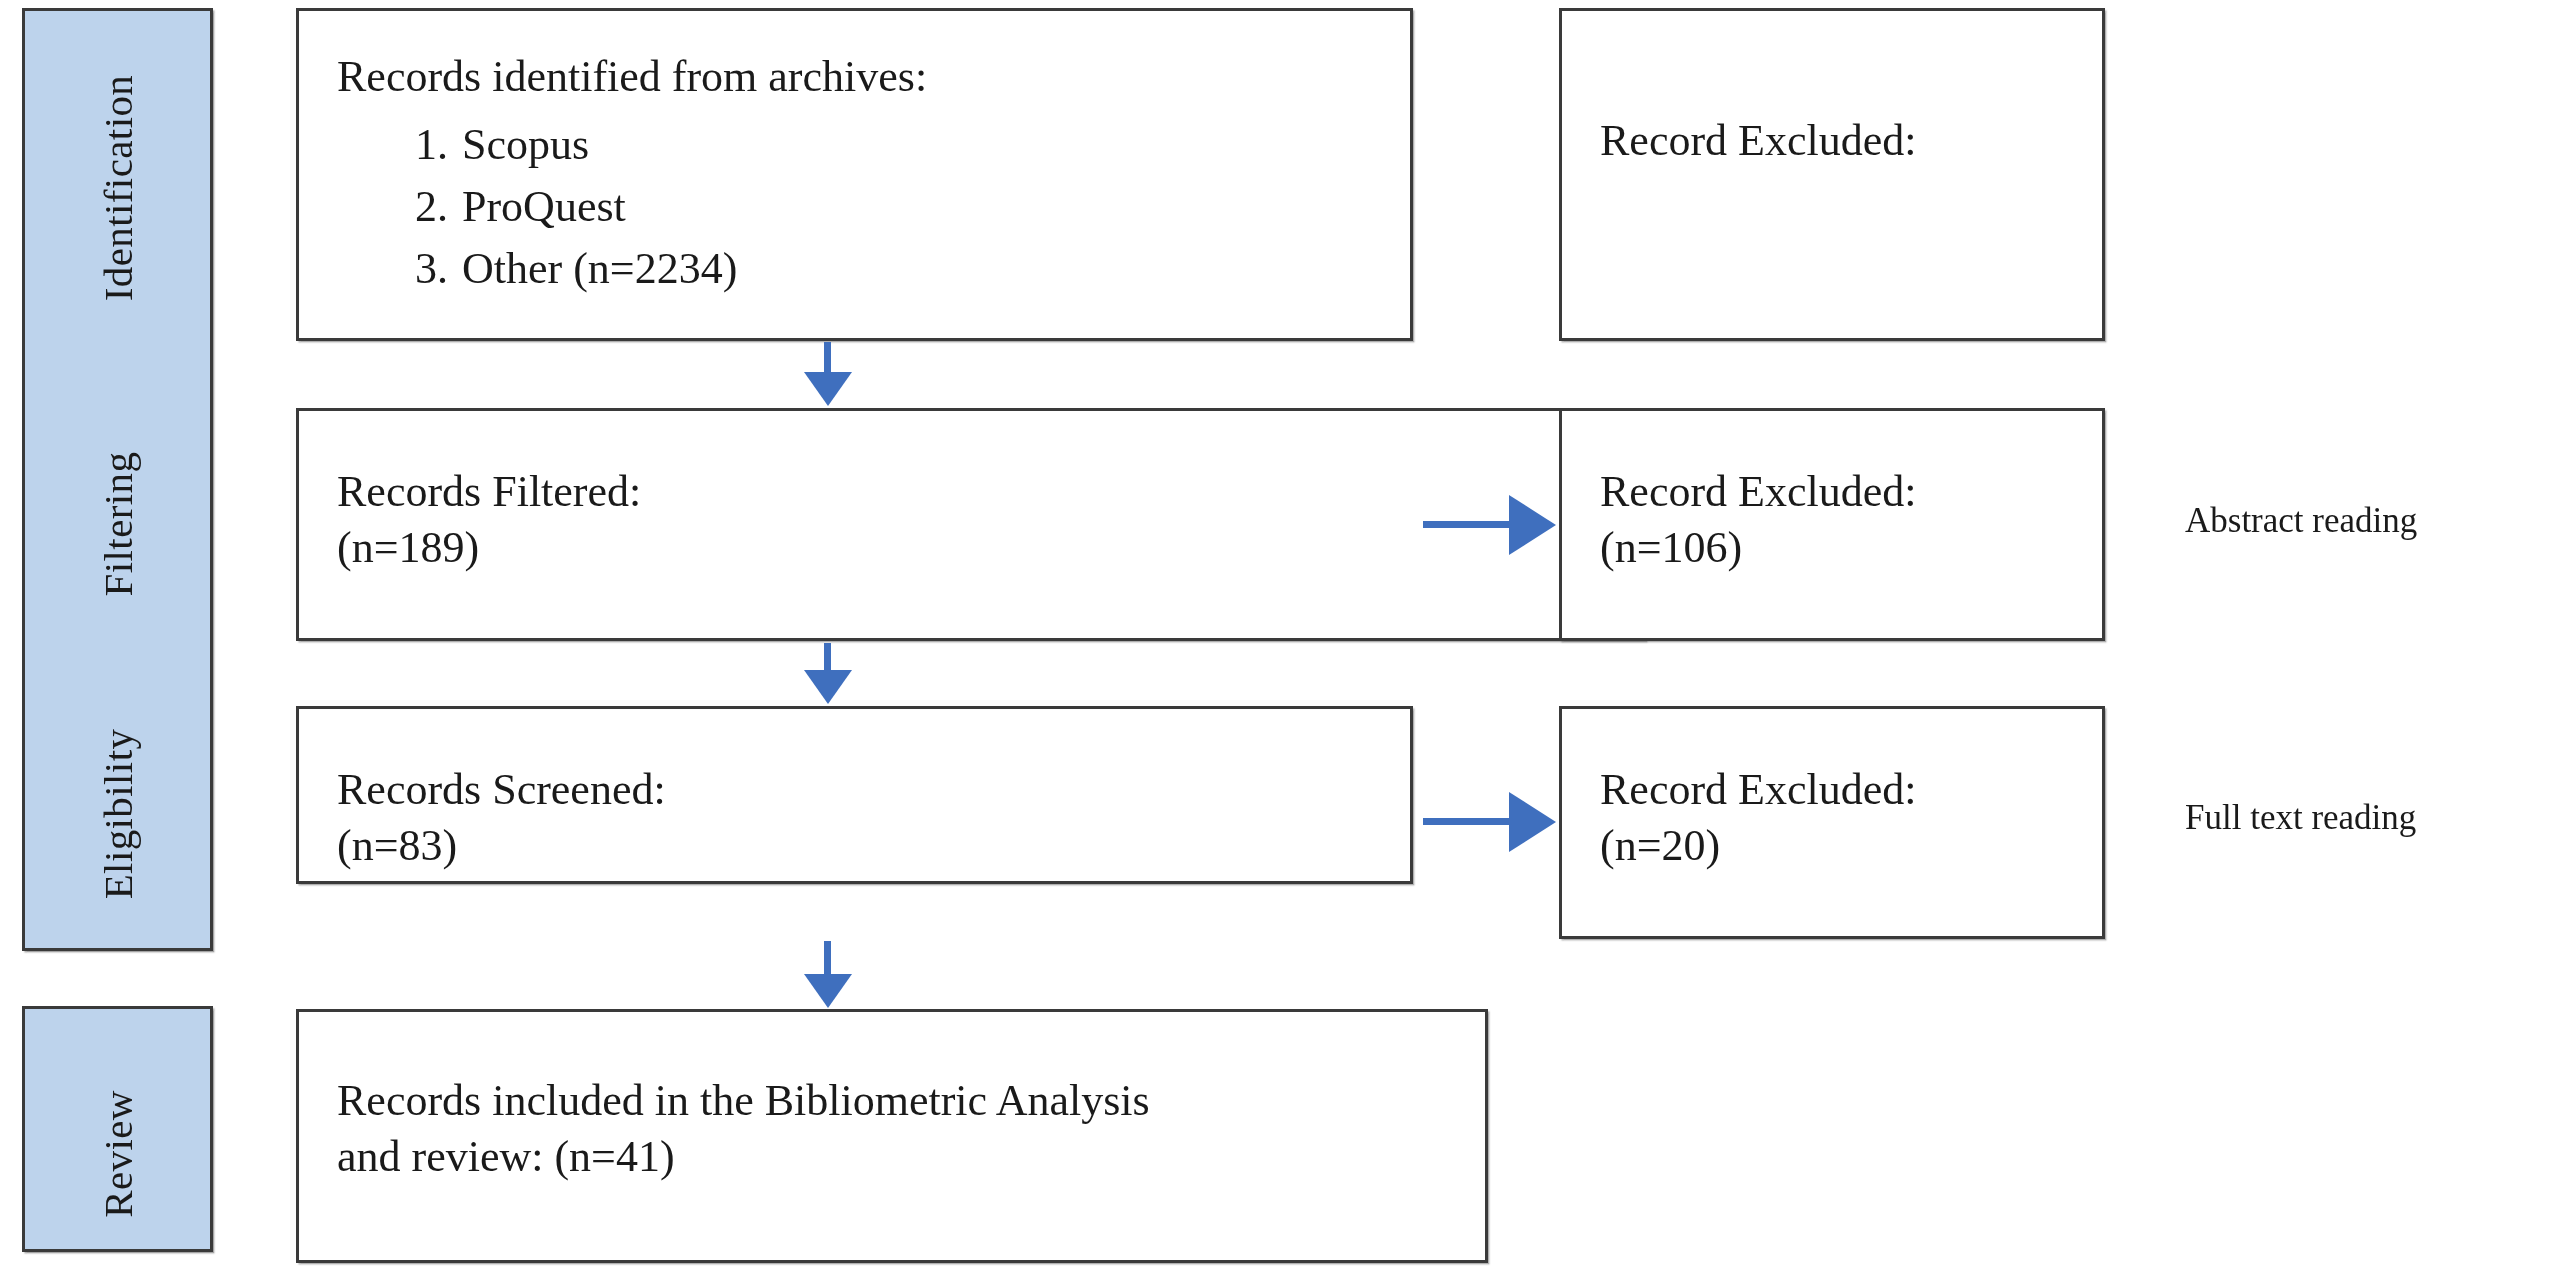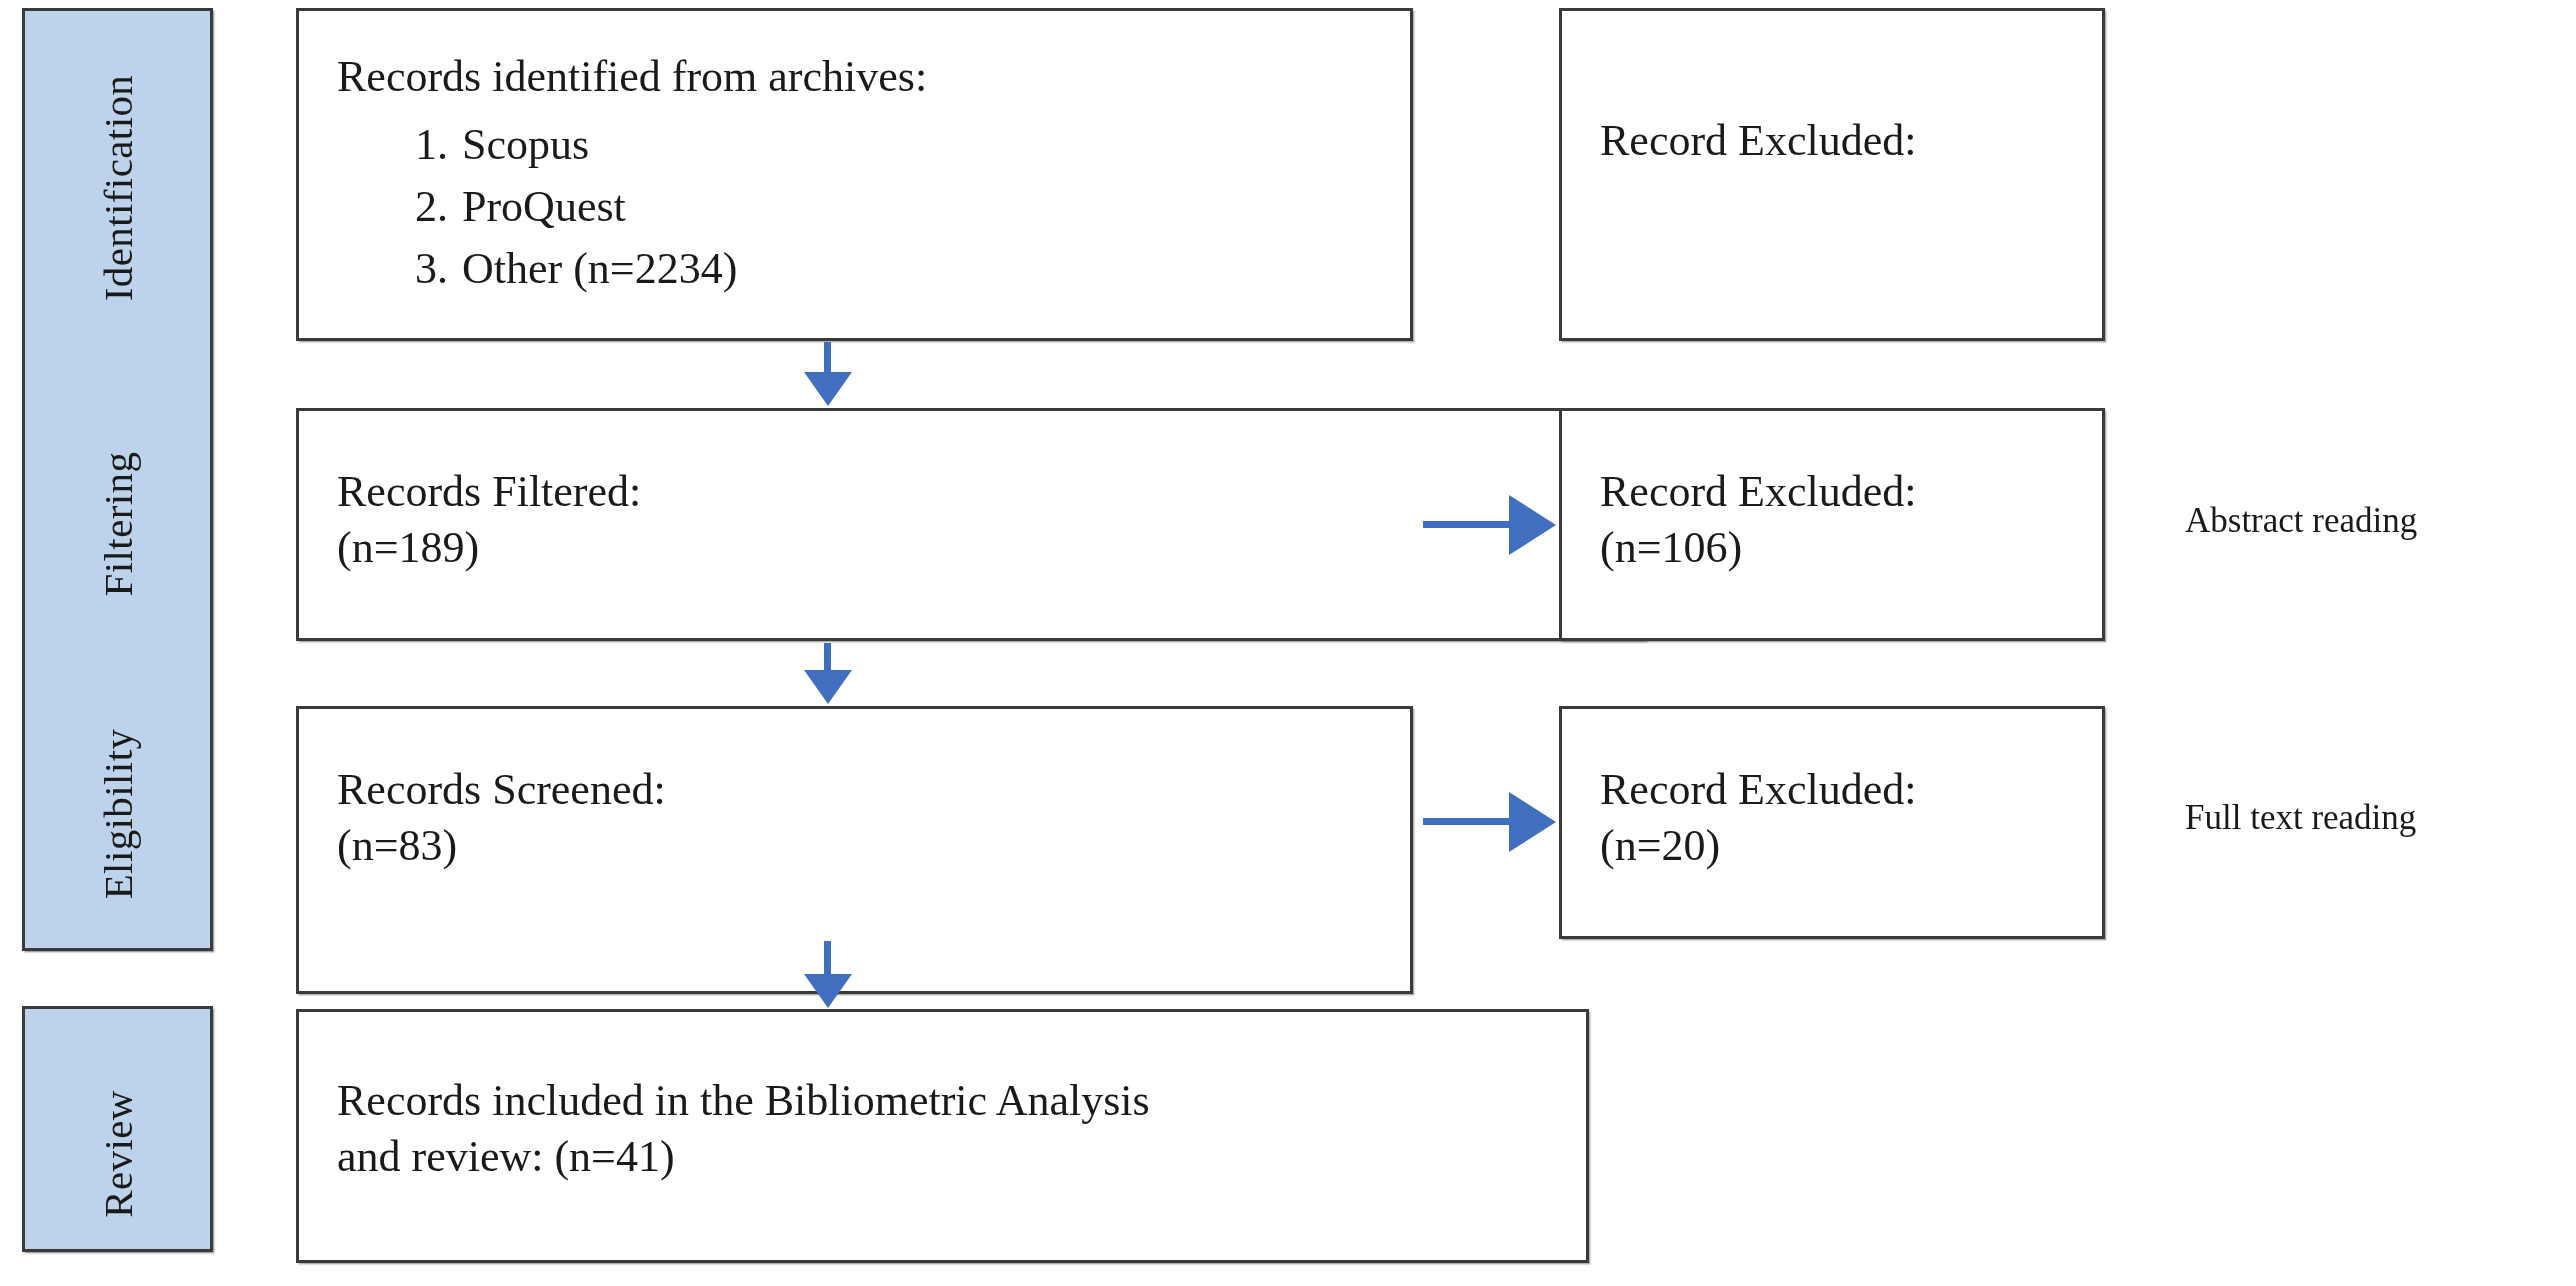"Records Screened:" div.flowbox { height: 288px -> 178px }
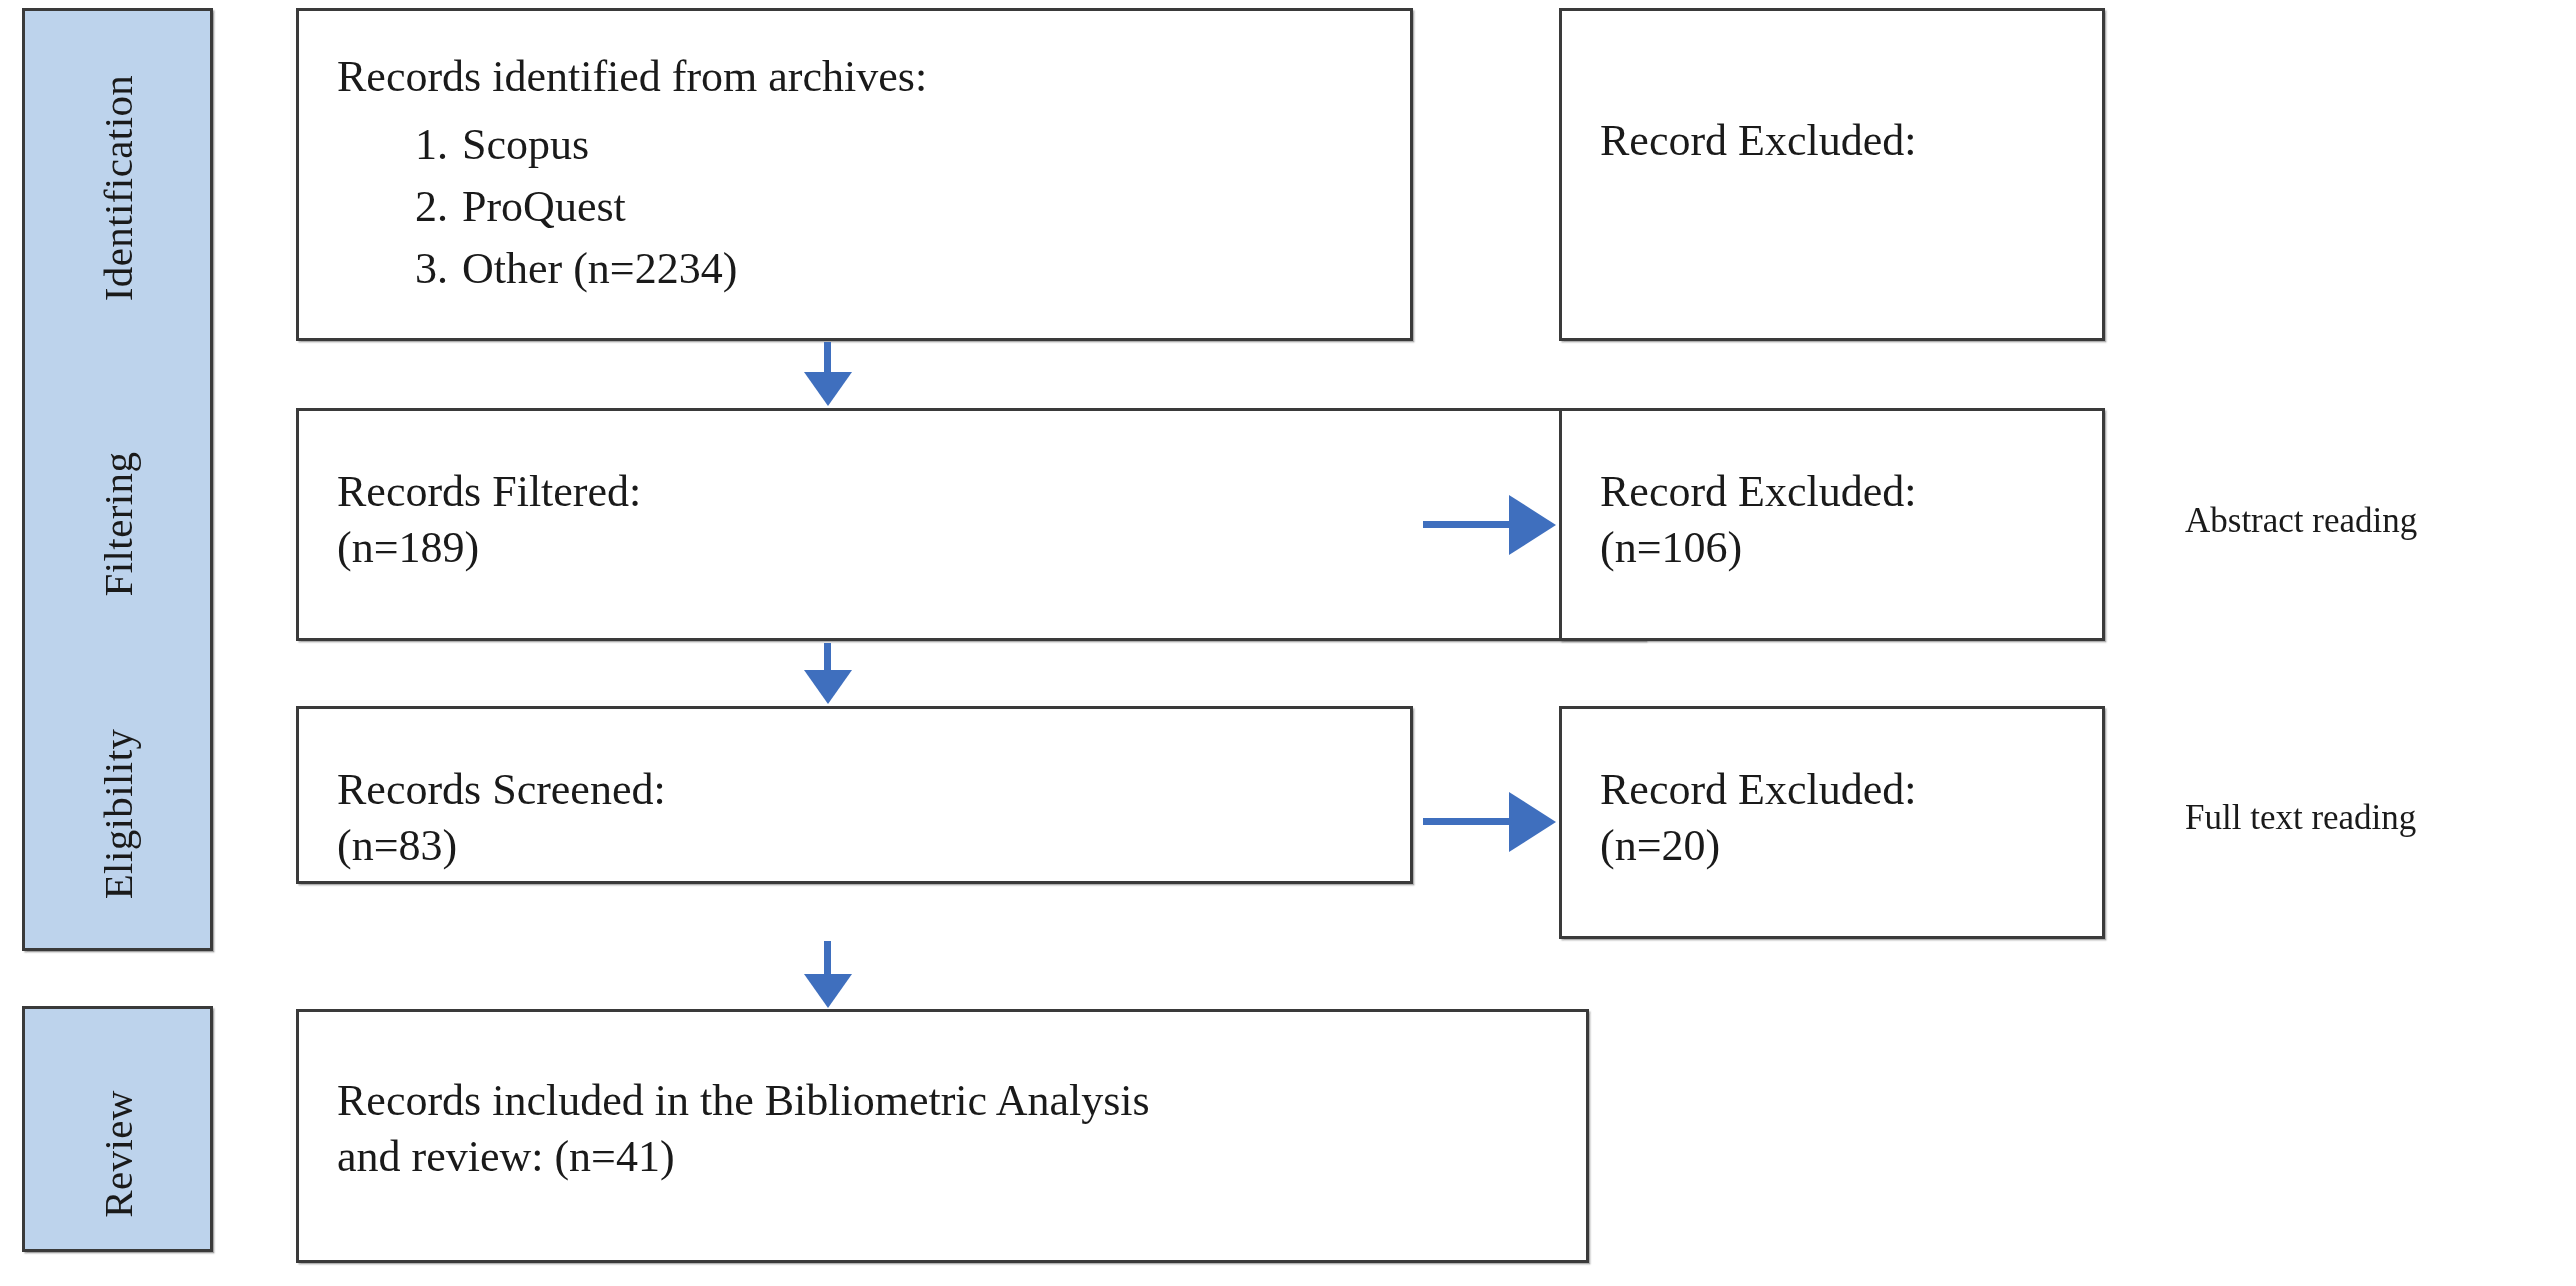"Records included in the Bibliometric" div.flowbox { width: 1293px -> 1192px }
